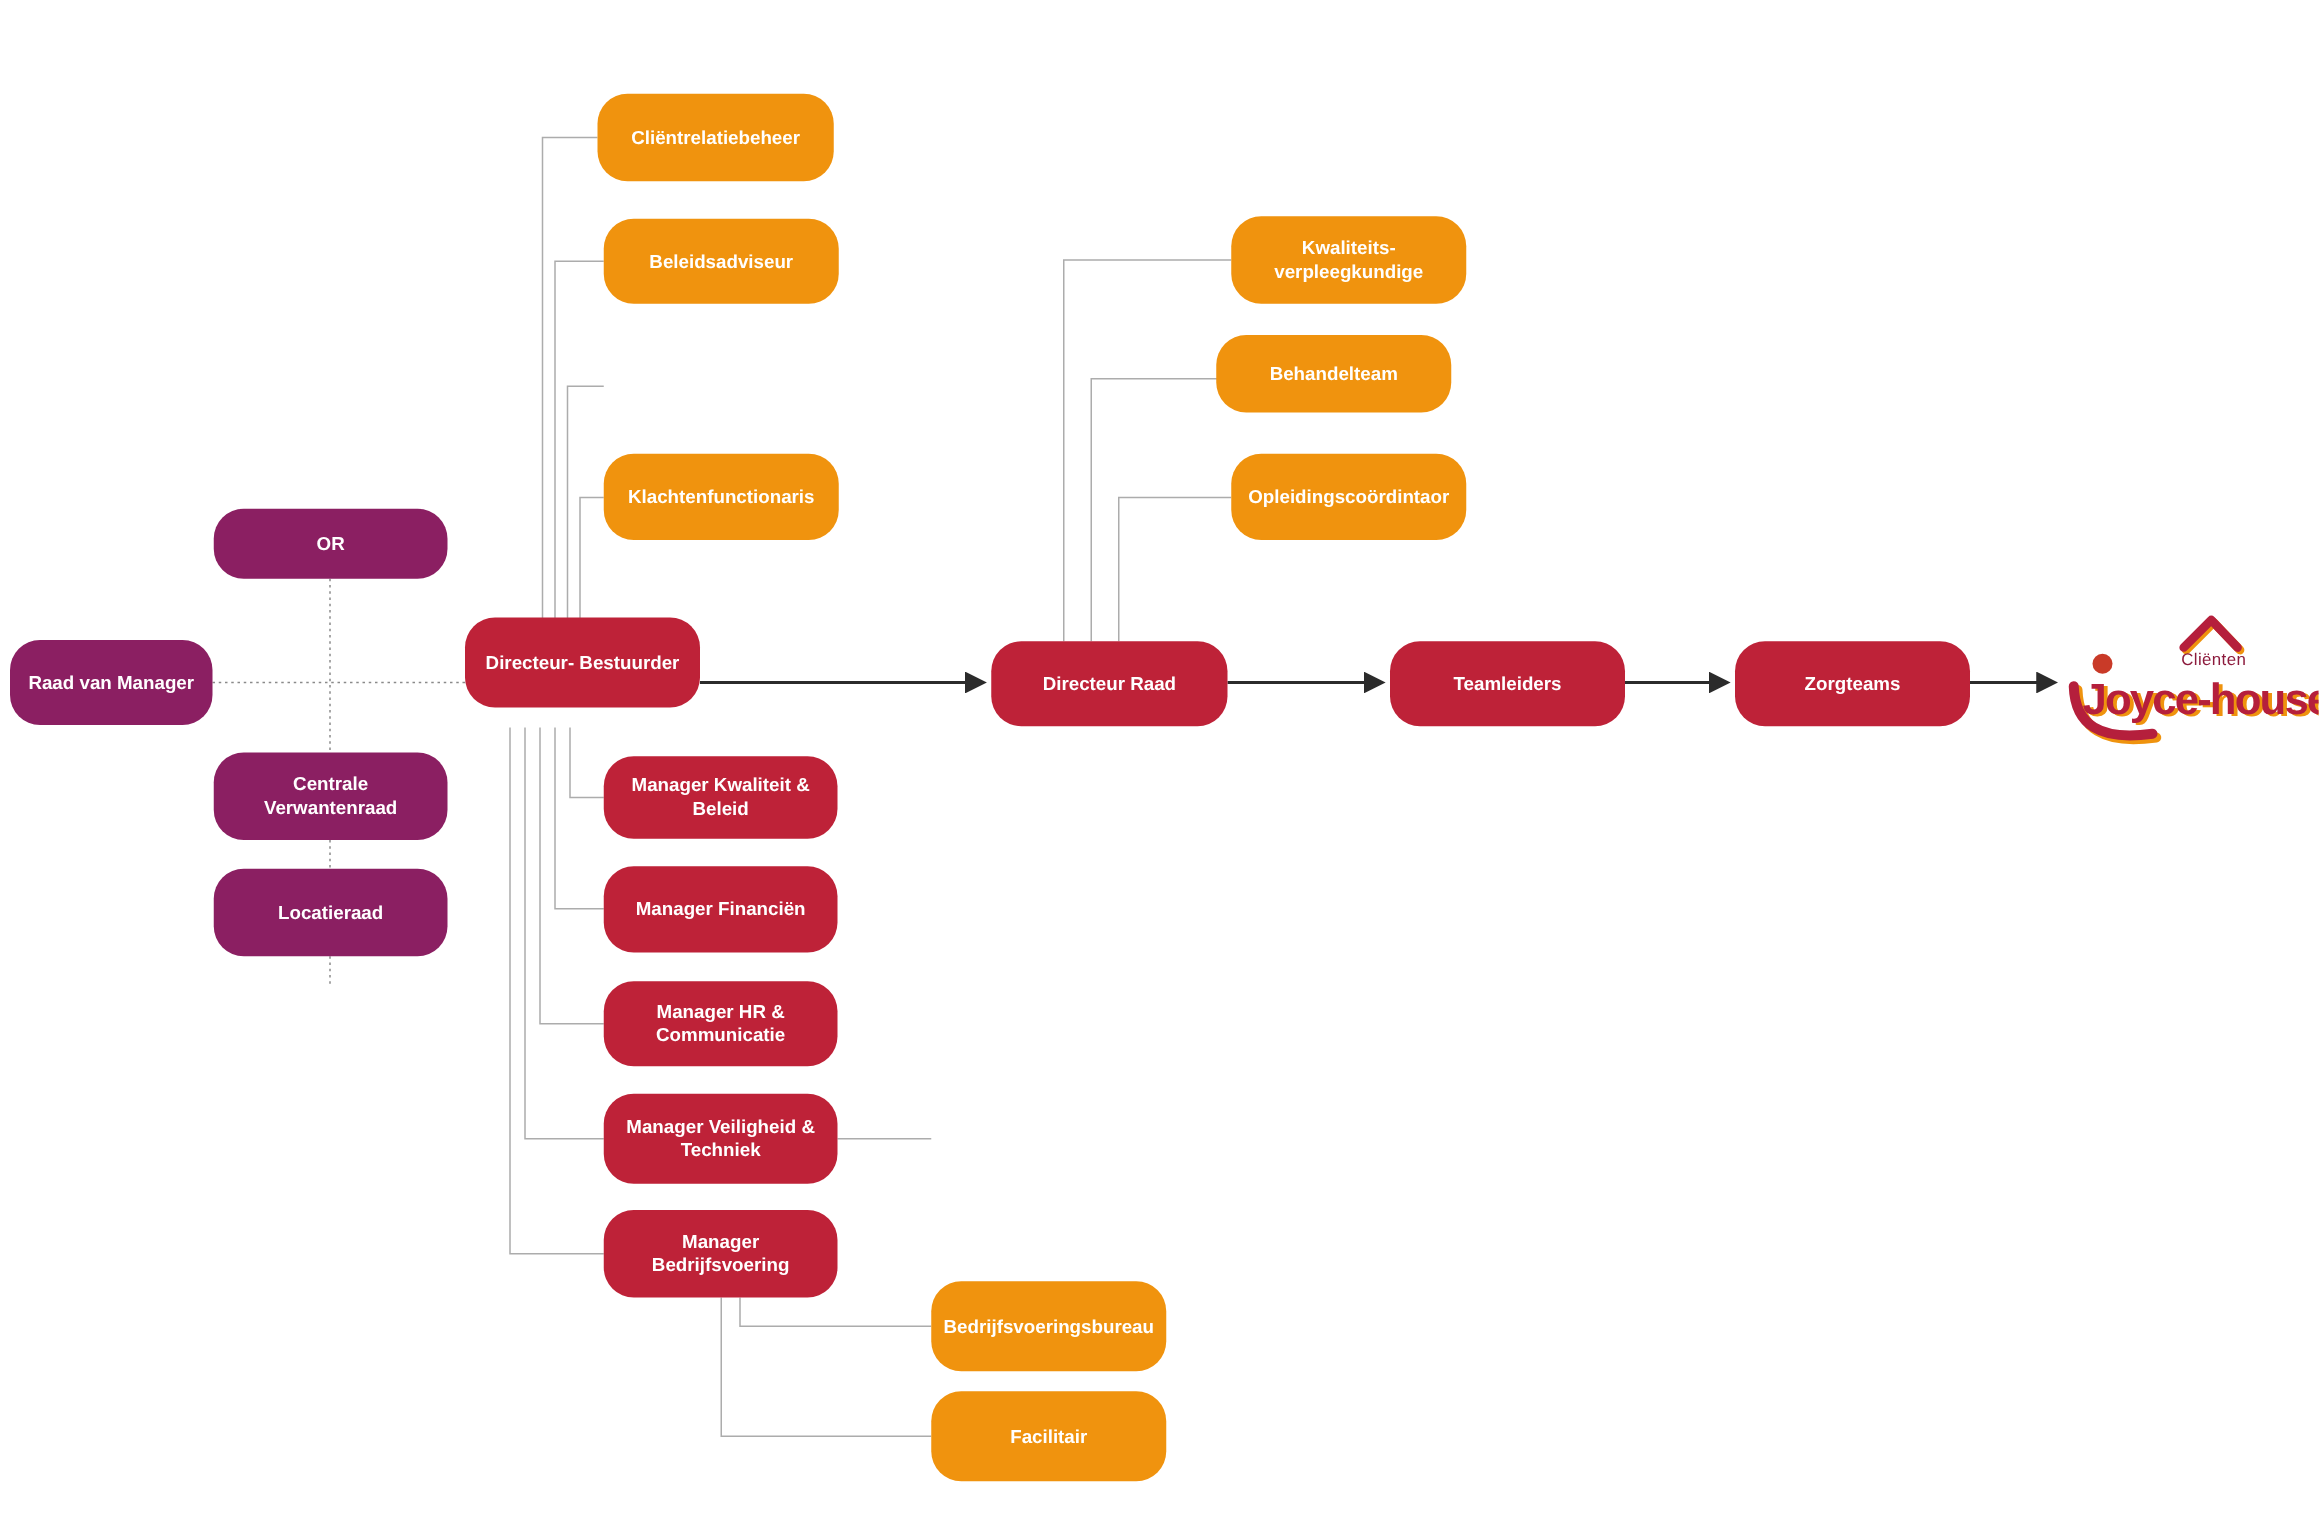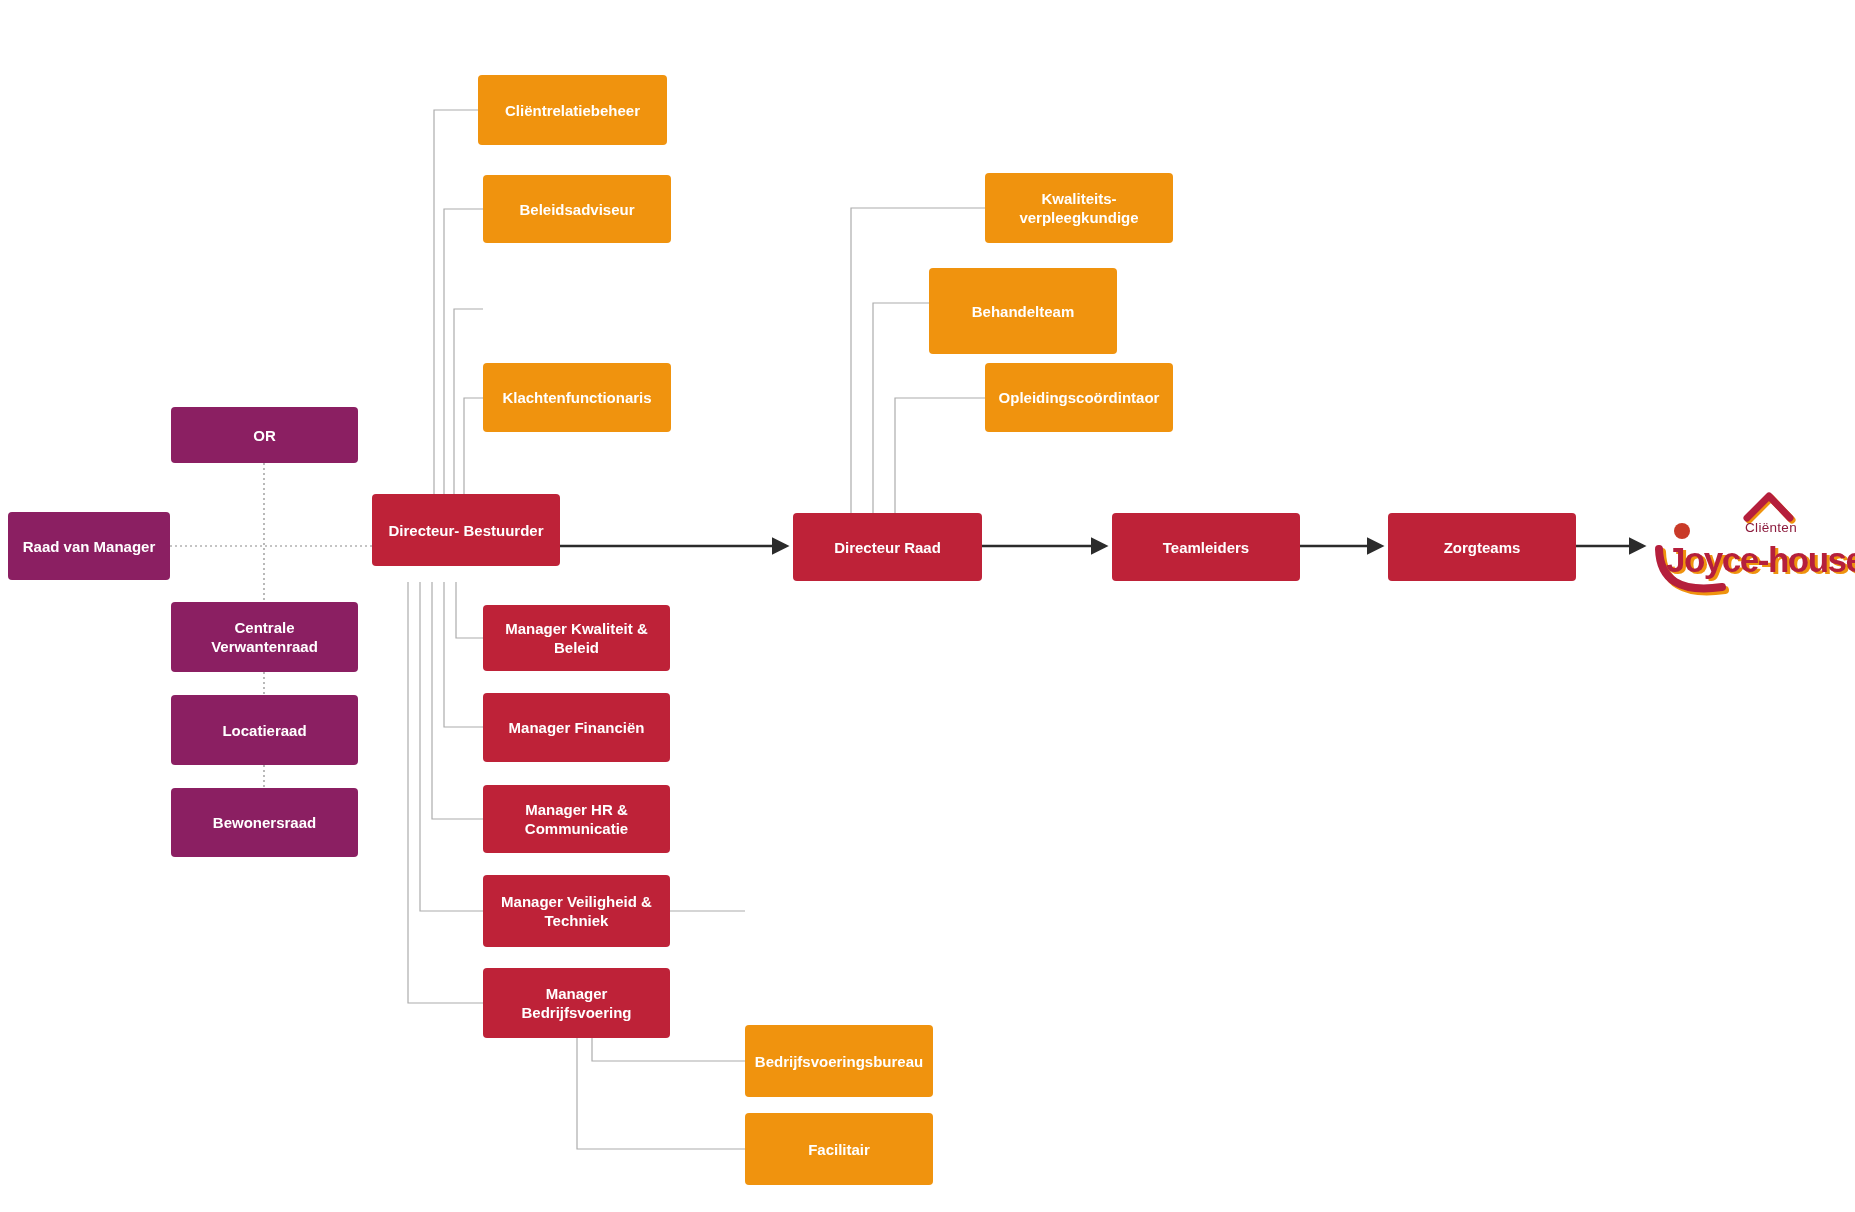"Cliëntrelatiebeheer" .node { border-radius: 4px -> 24px }
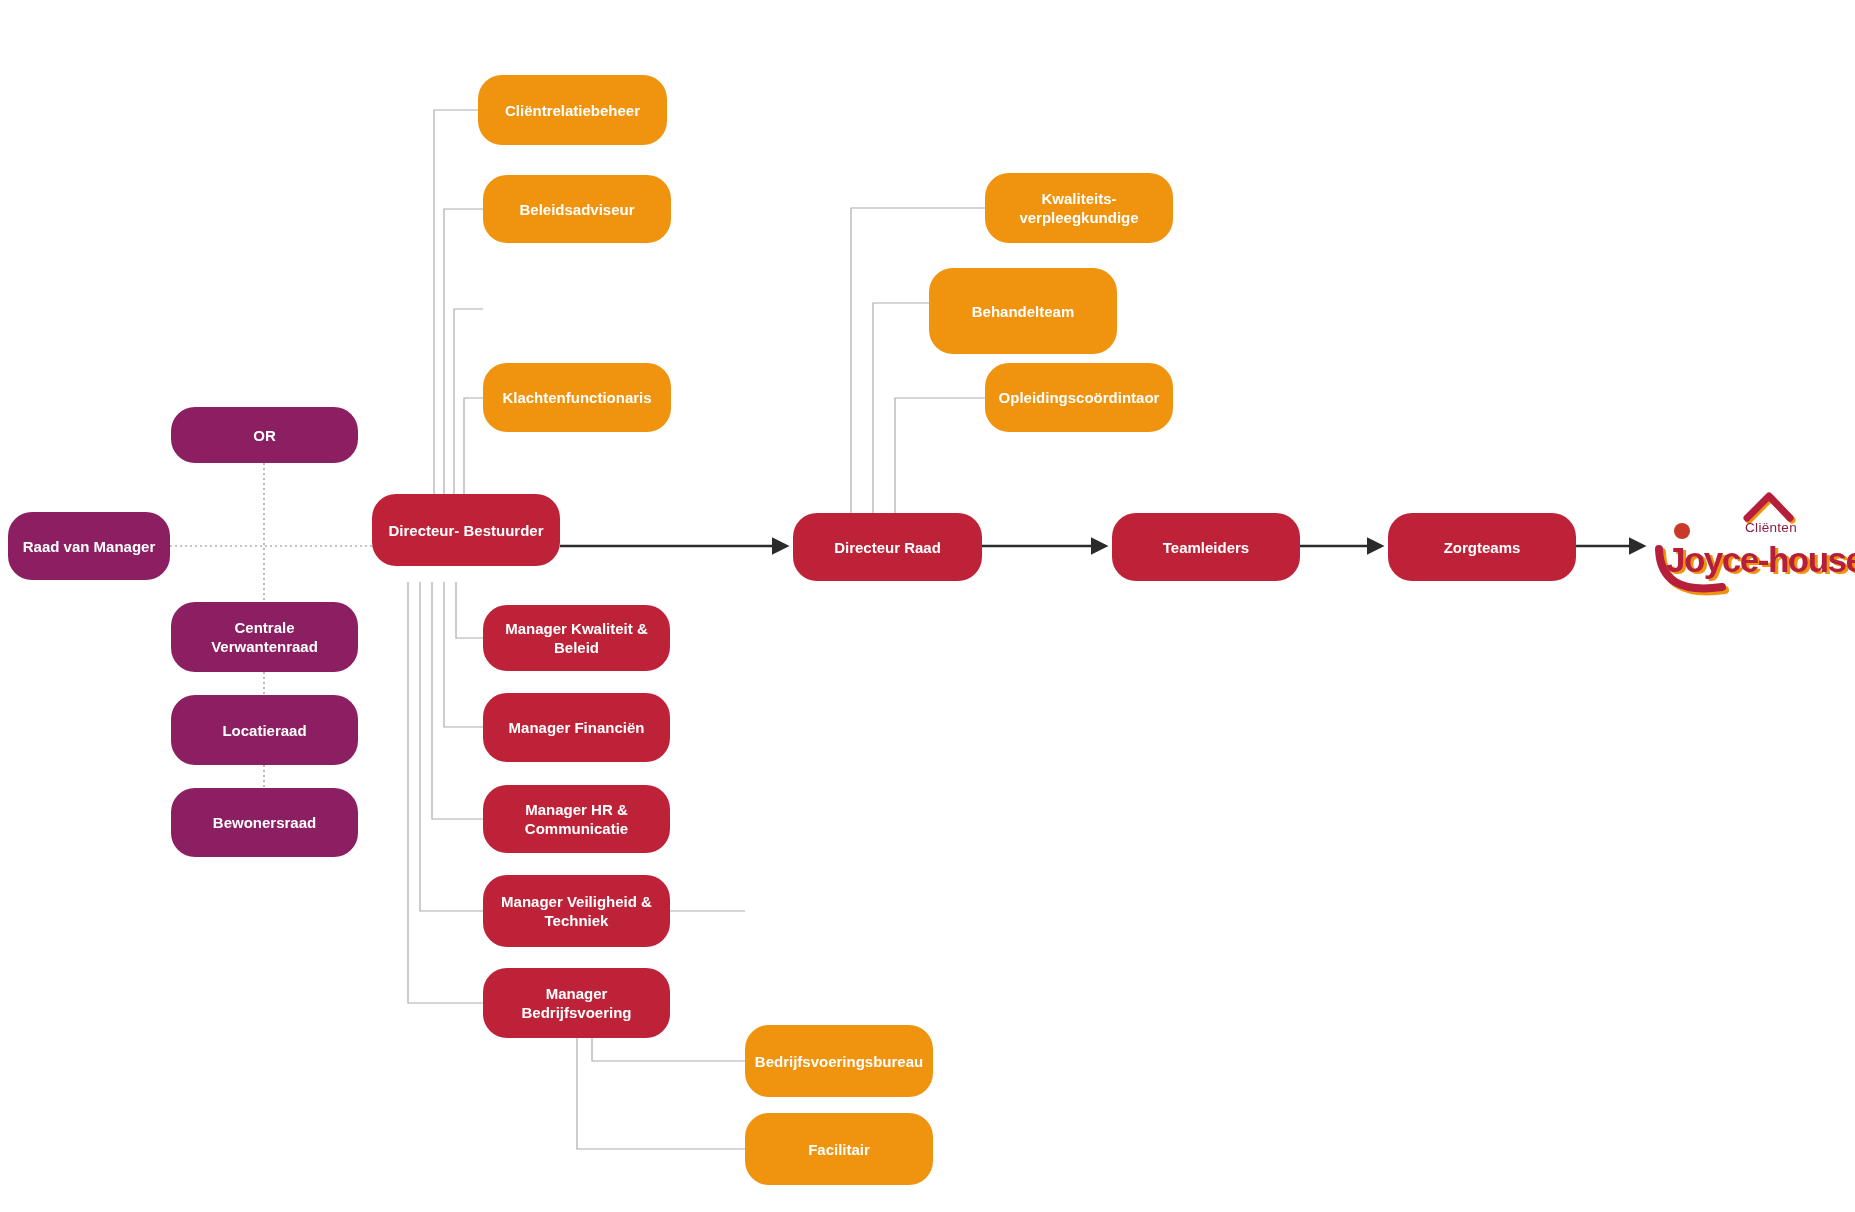"Behandelteam" div.node { height: 86px -> 62px; left: 929px -> 973px }
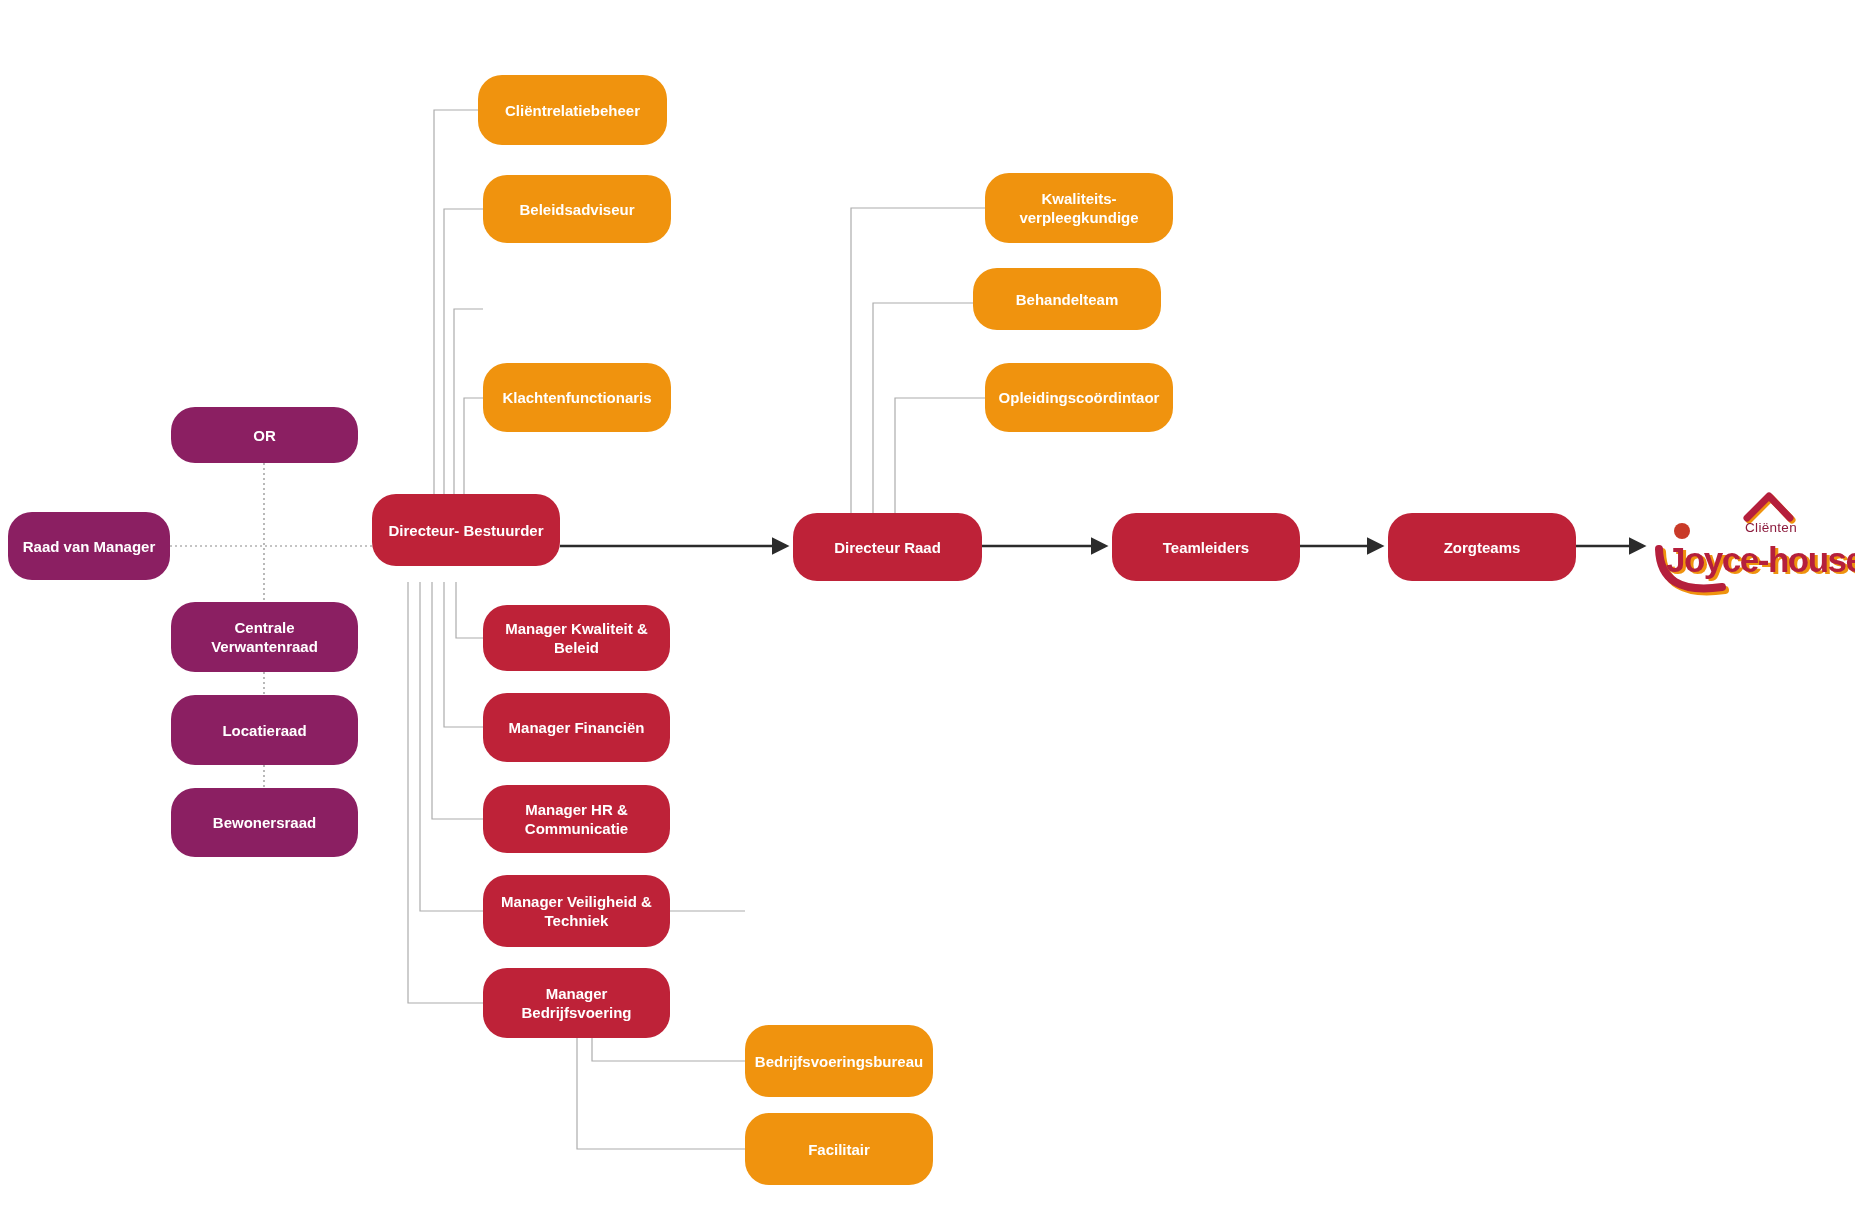"Bewonersraad" div.node { html: <div>Bewonersraad</div> -> none }
